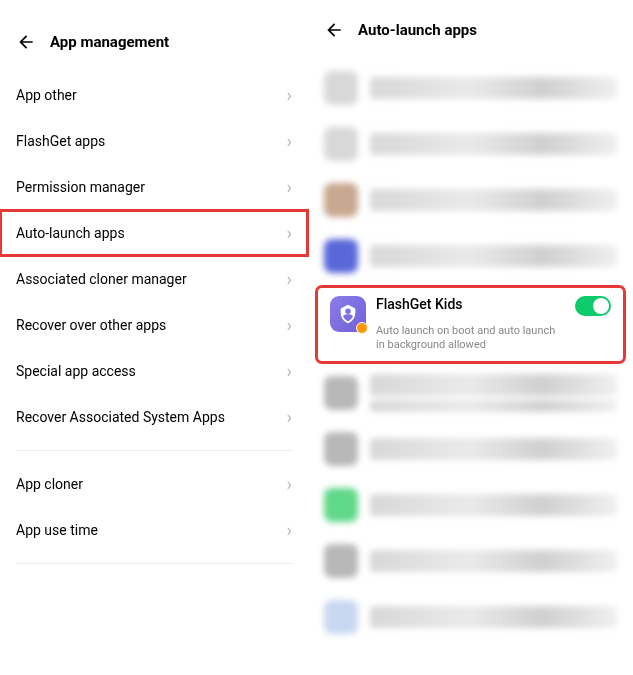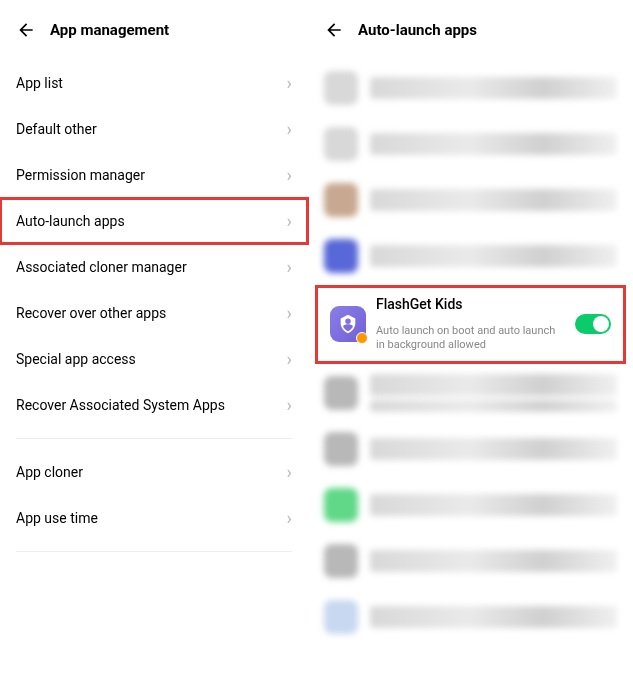"App management" .pane-left { margin-top: none -> 12px }
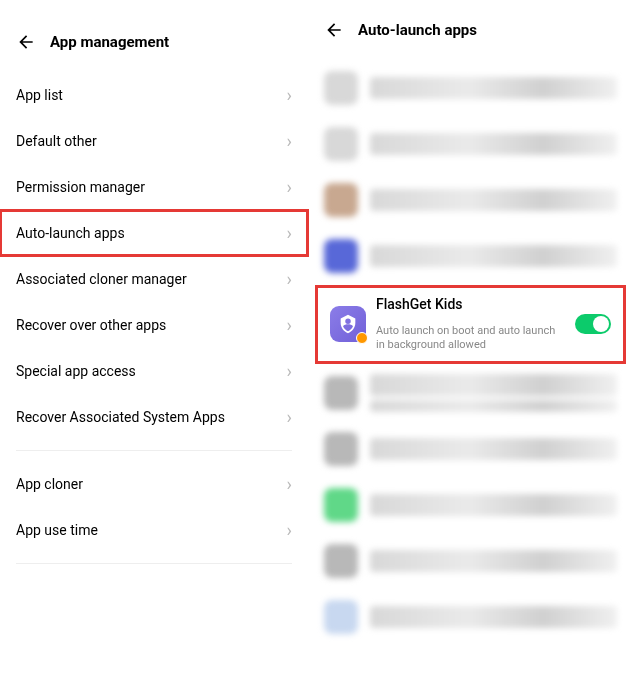"App list" span.label { text: list -> other }
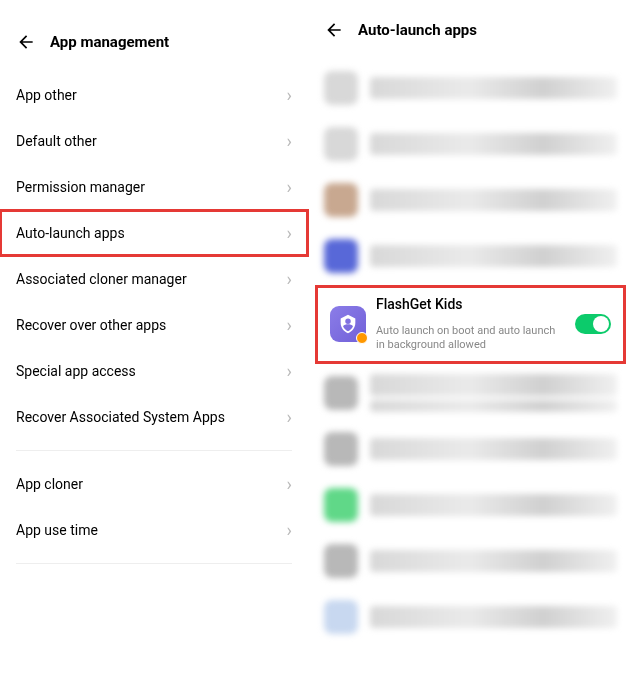"Default other" span.label { text: Default other -> FlashGet apps }
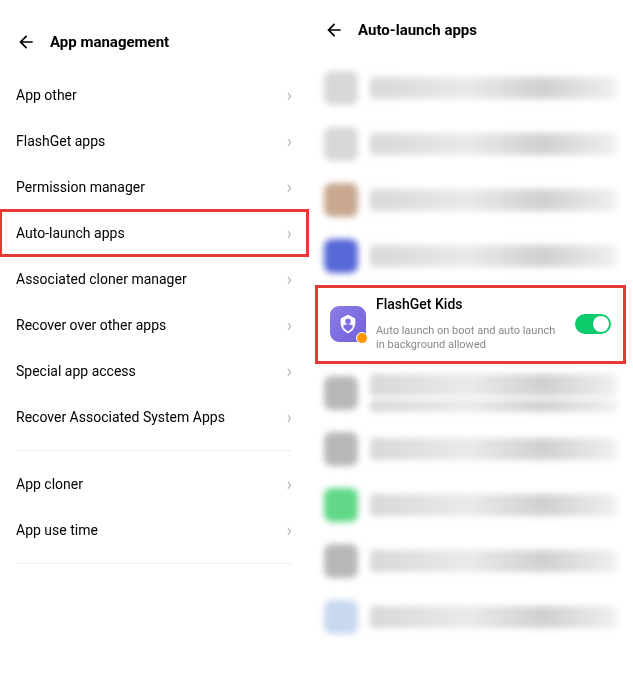"FlashGet Kids" .app-row { align-items: center -> none; border-radius: none -> 6px }
